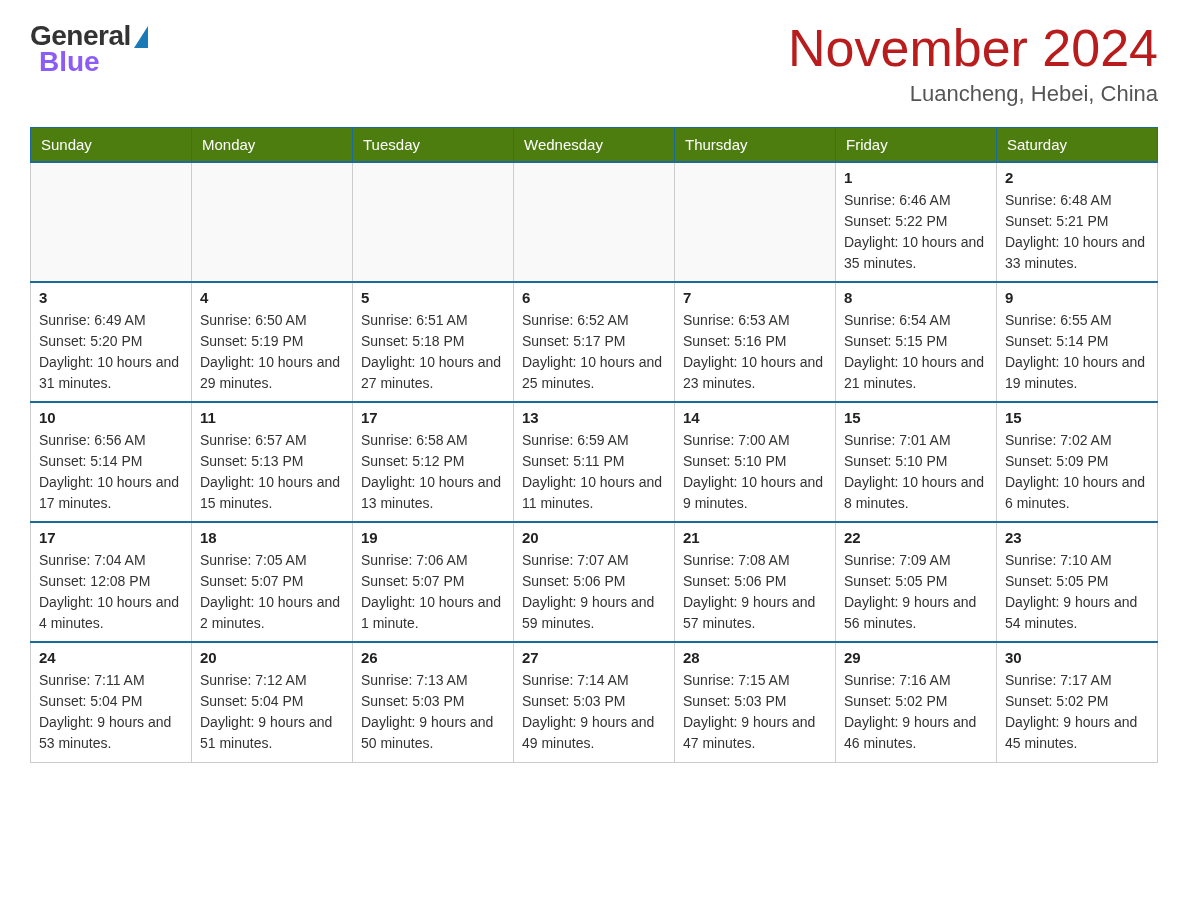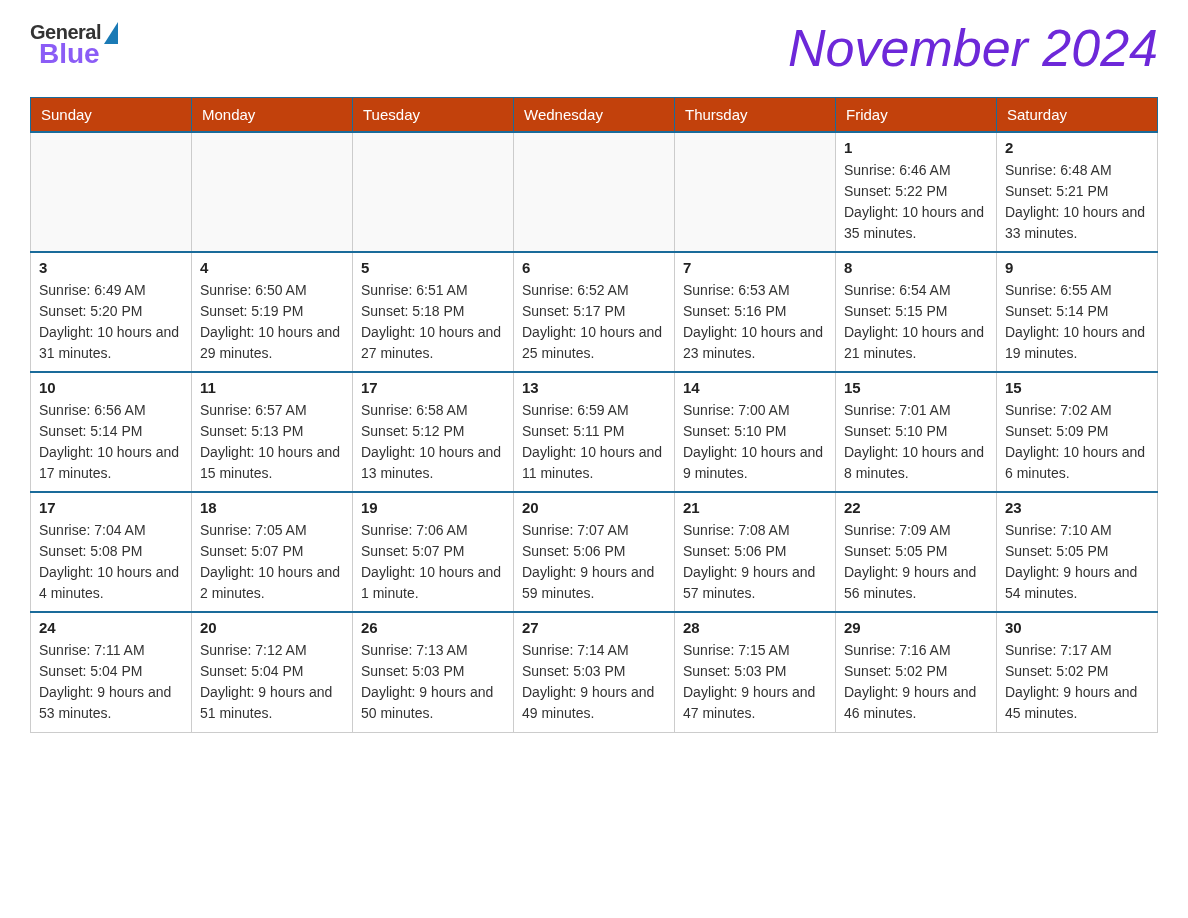"General" .logo-general { font-size: 20px -> 28px }
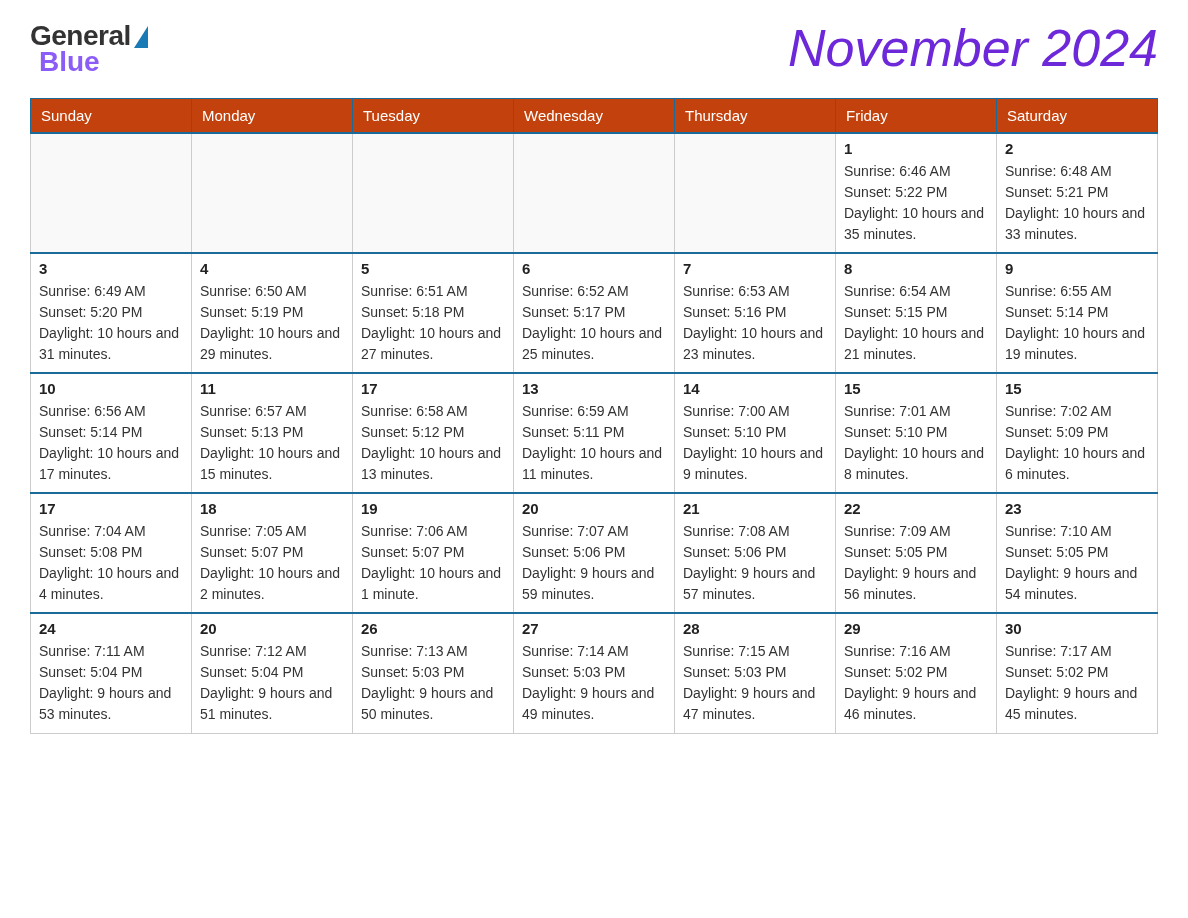"November 2024" .month-title { color: #6d28d9 -> #b91c1c; font-style: italic -> none }
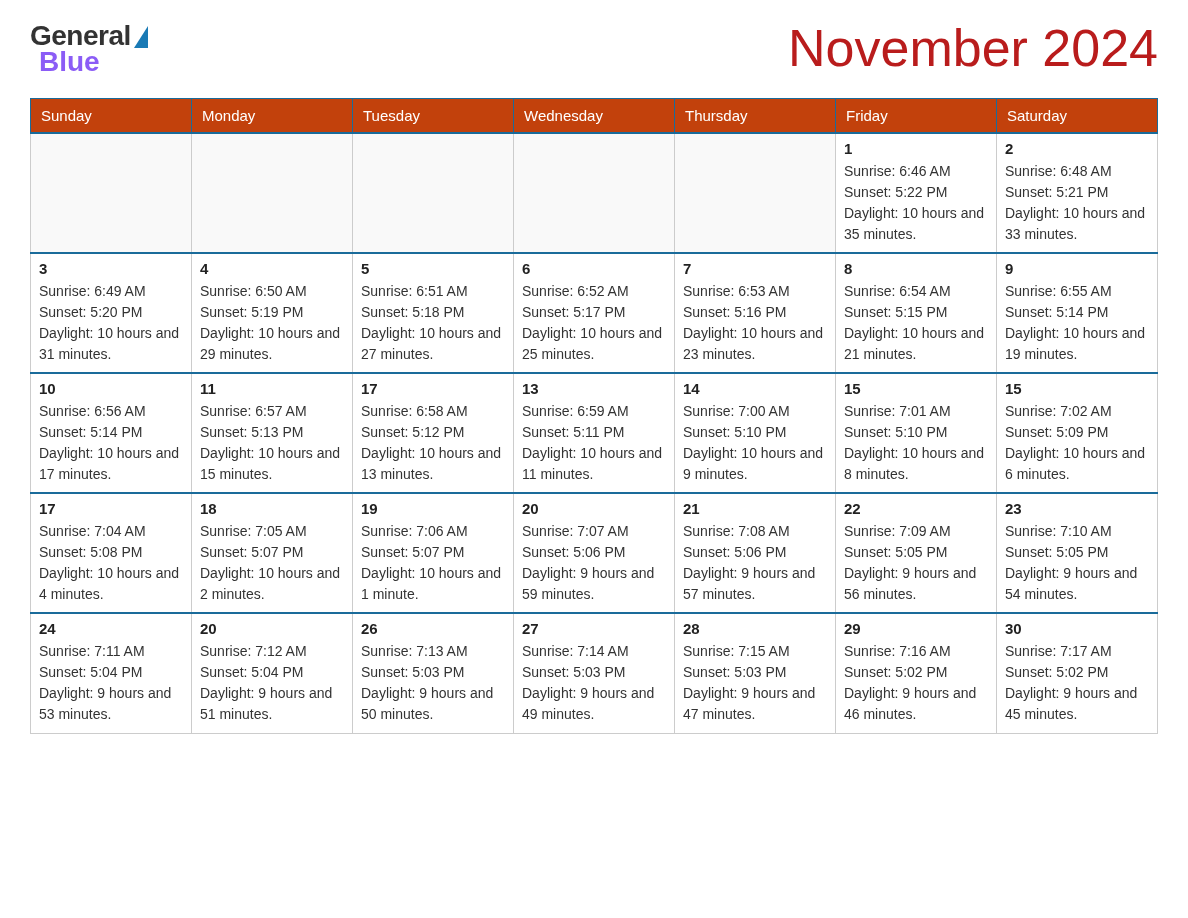"Luancheng, Hebei, China" div.location { html: none -> <div>Luancheng, Hebei, China</div> }
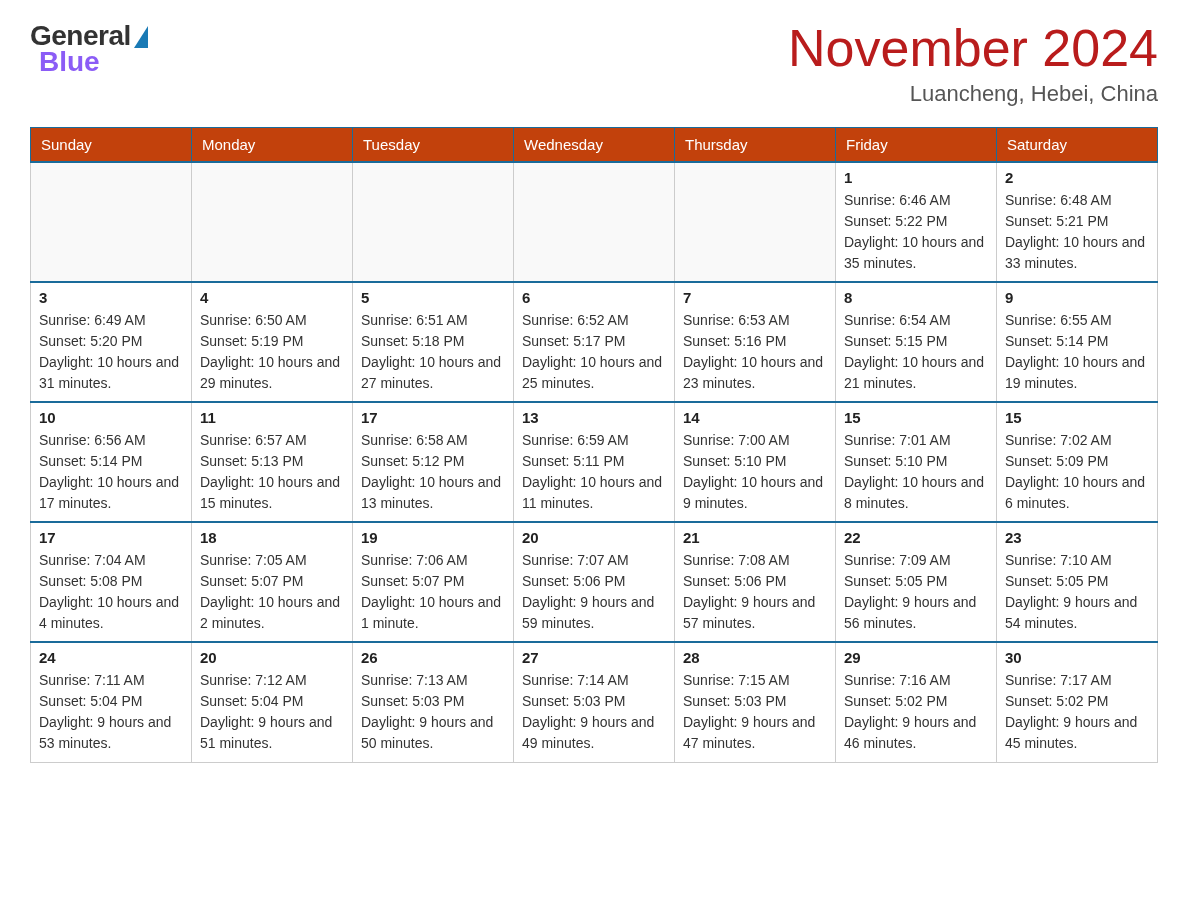"Sunday" .calendar th { background-color: #c2410c -> #4d7c0f }
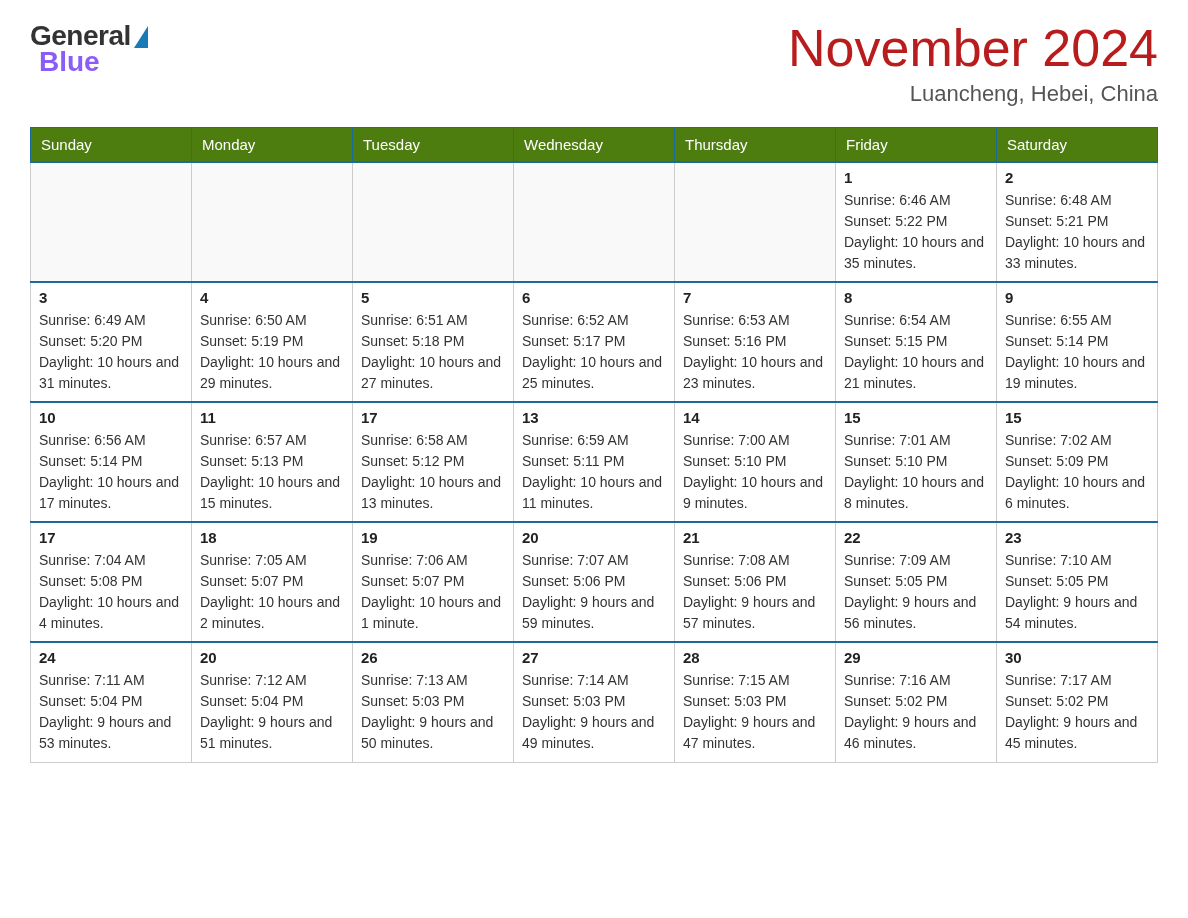"Sunrise: 7:04 AM Sunset: 5:08" div.day-info { text: 5:08 -> 12:08 }
